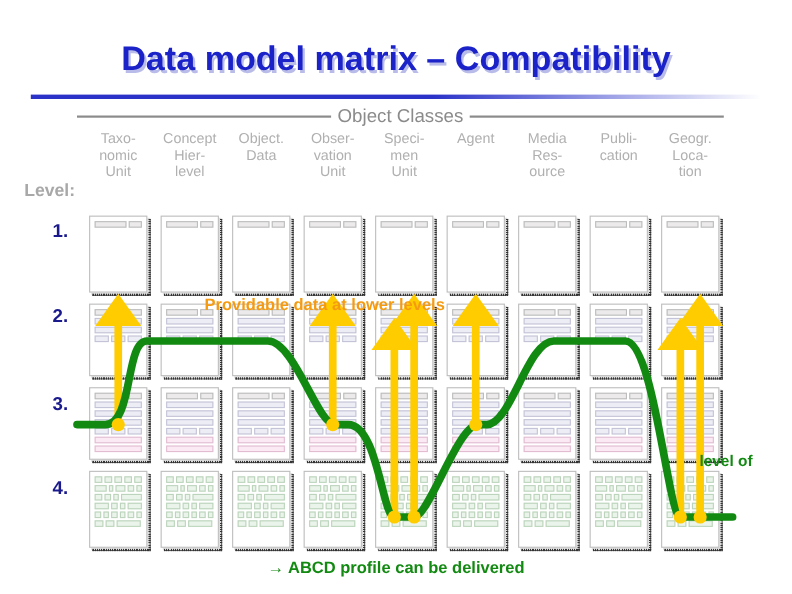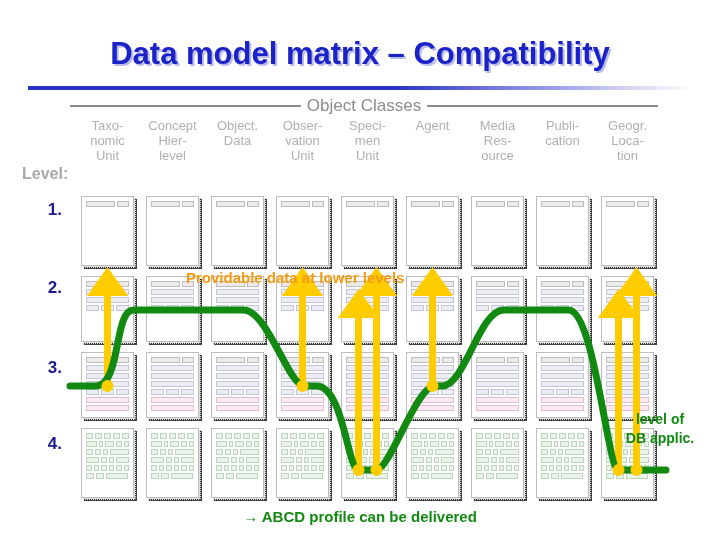"DB applic." div { html: <div>DB applic.</div> -> none }
